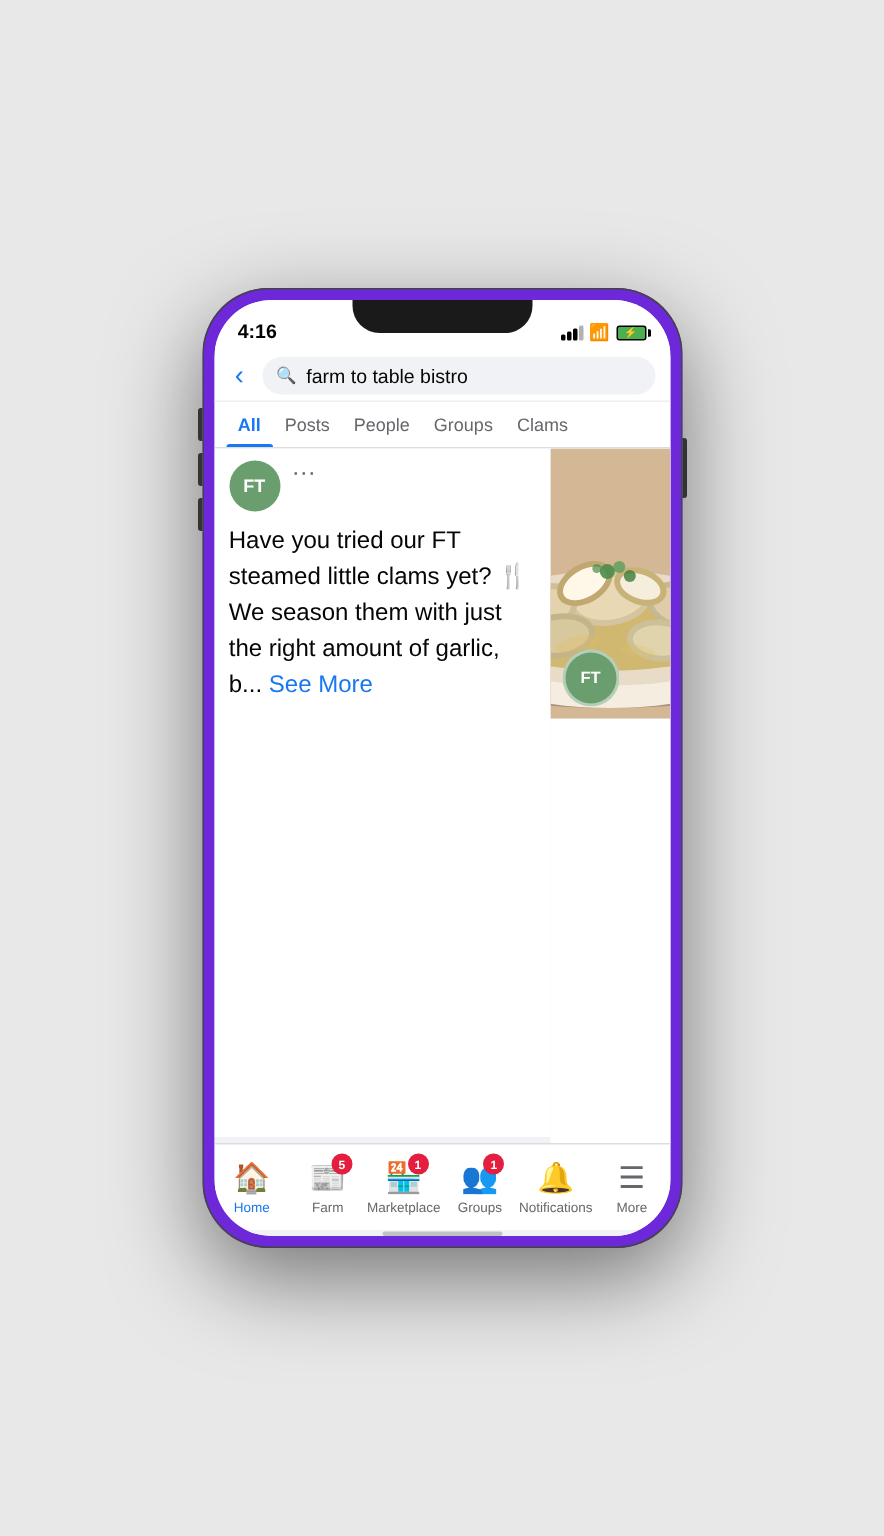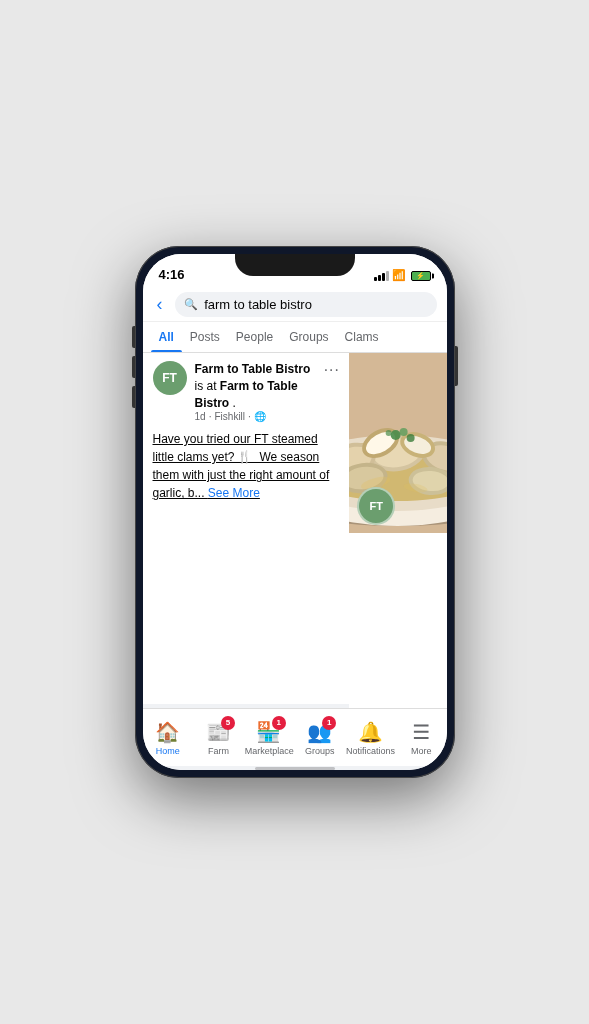"4:16" .phone-outer { background: #0f172a -> #6d28d9; height: 532px -> 640px }
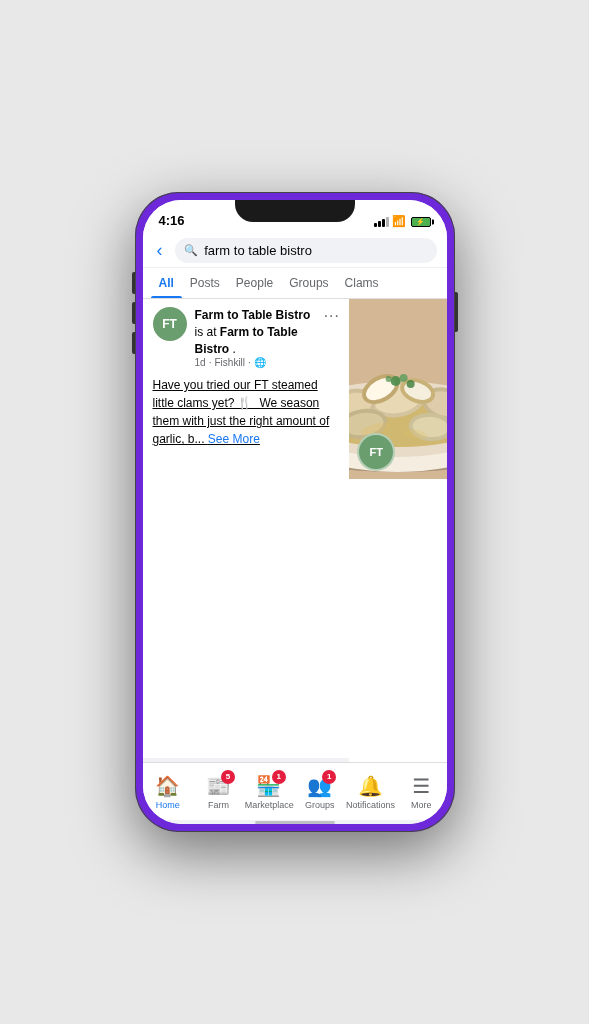"Farm to Table Bistro is" div.post-meta { html: <div> <div> <strong>Farm to Table Bistro</strong> <span> is at </span> <strong>Farm to Table Bistro</strong> <span>.</span> </div> <div> <span>1d · Fishkill ·</span> <span>🌐</span> </div> </div> -> none }
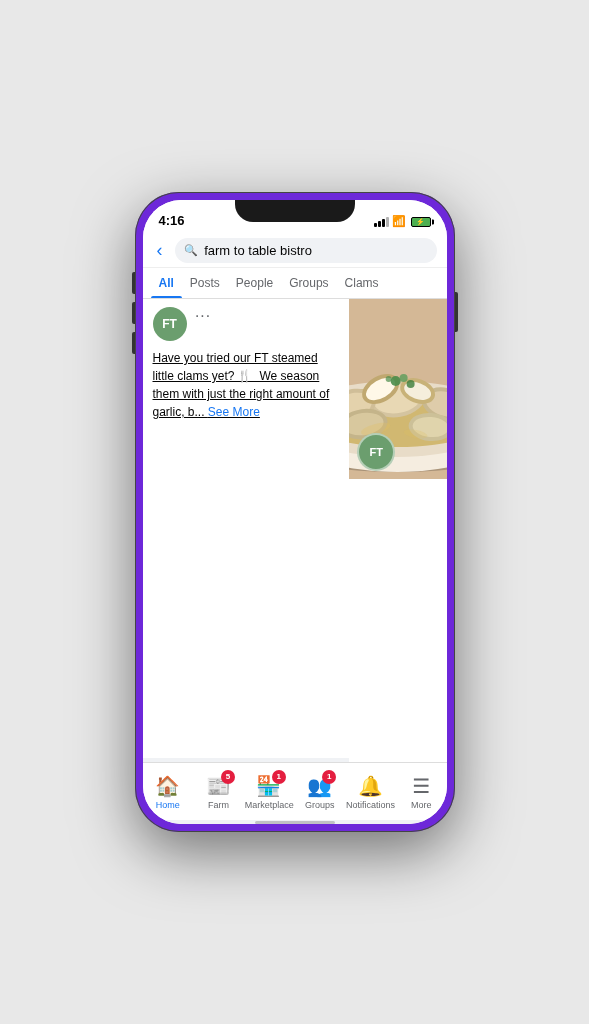"Have you tried our FT" .post-text { font-size: 12px -> 16px; text-decoration: underline -> none }
